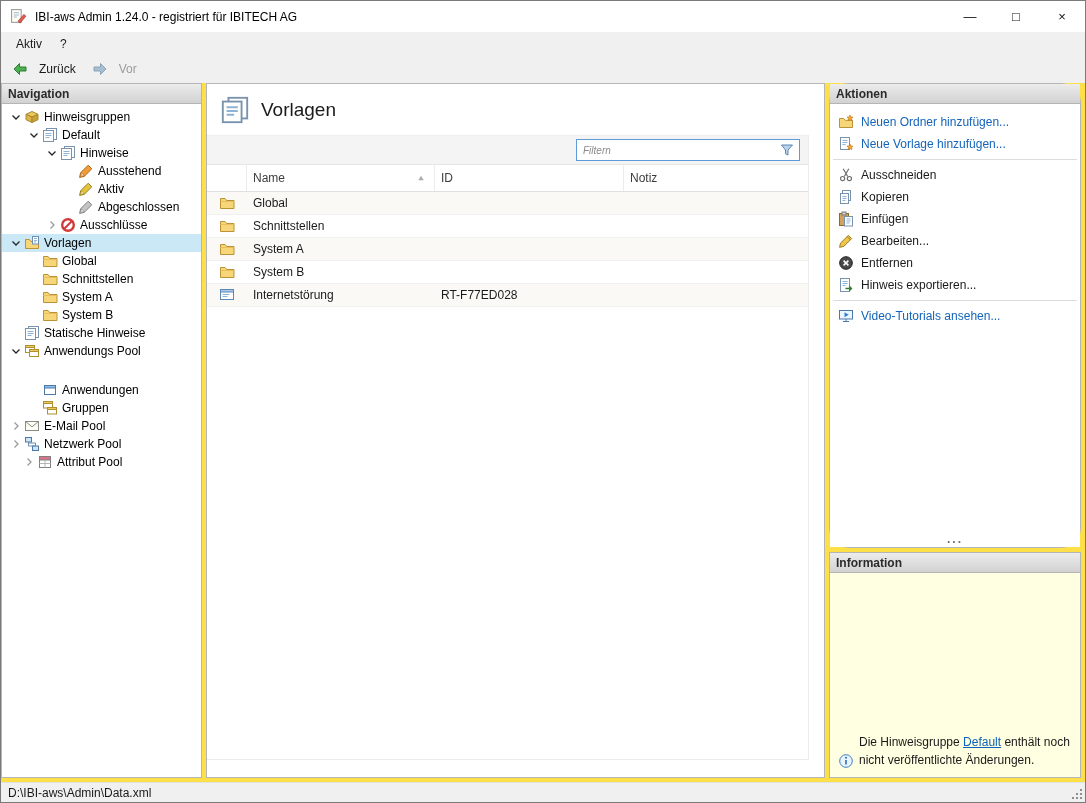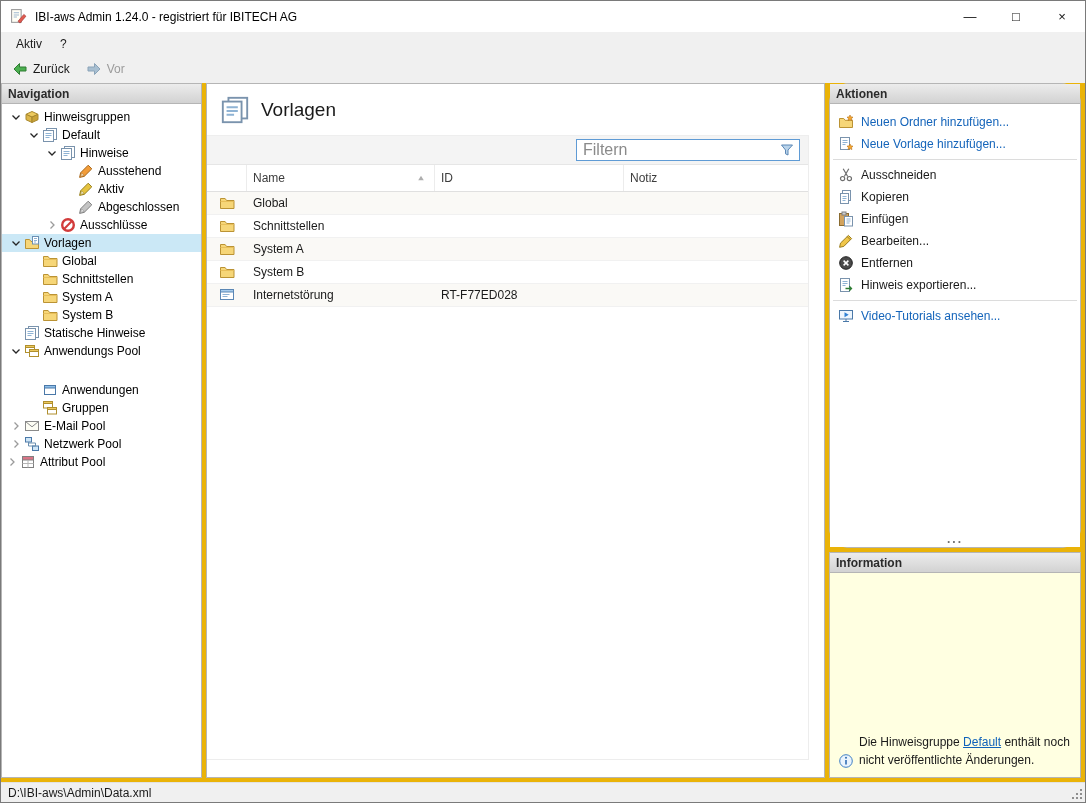"IBI-aws Admin 1.24.0 - registriert" .window { background: #eab308 -> #fde047 }
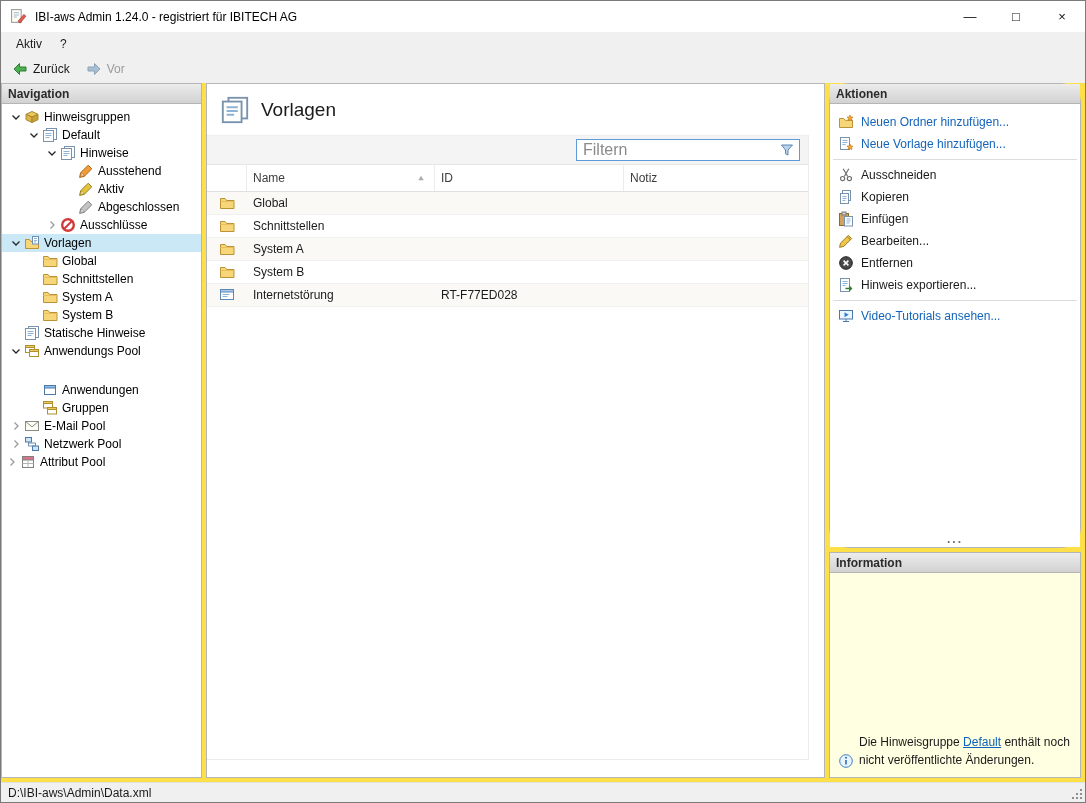"Zurück" .tool-btn { gap: 5px -> 11px }
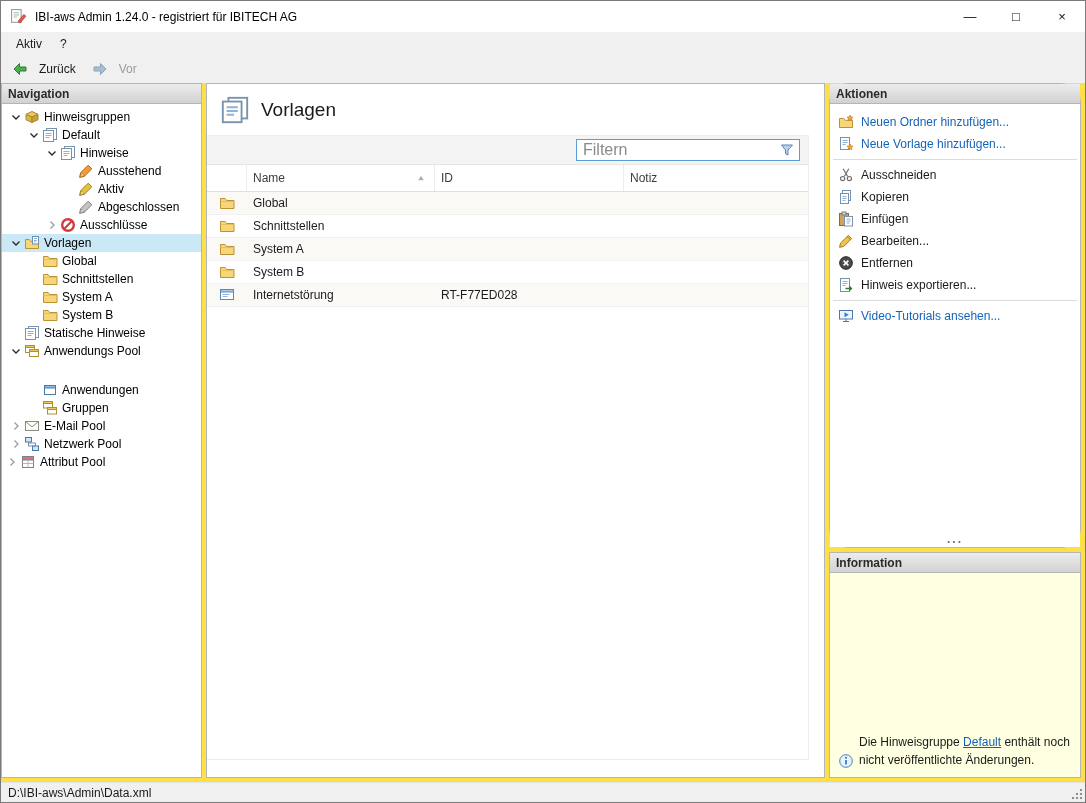"Filtern" .filter-box input { font-size: 16px -> 10px; font-style: none -> italic }
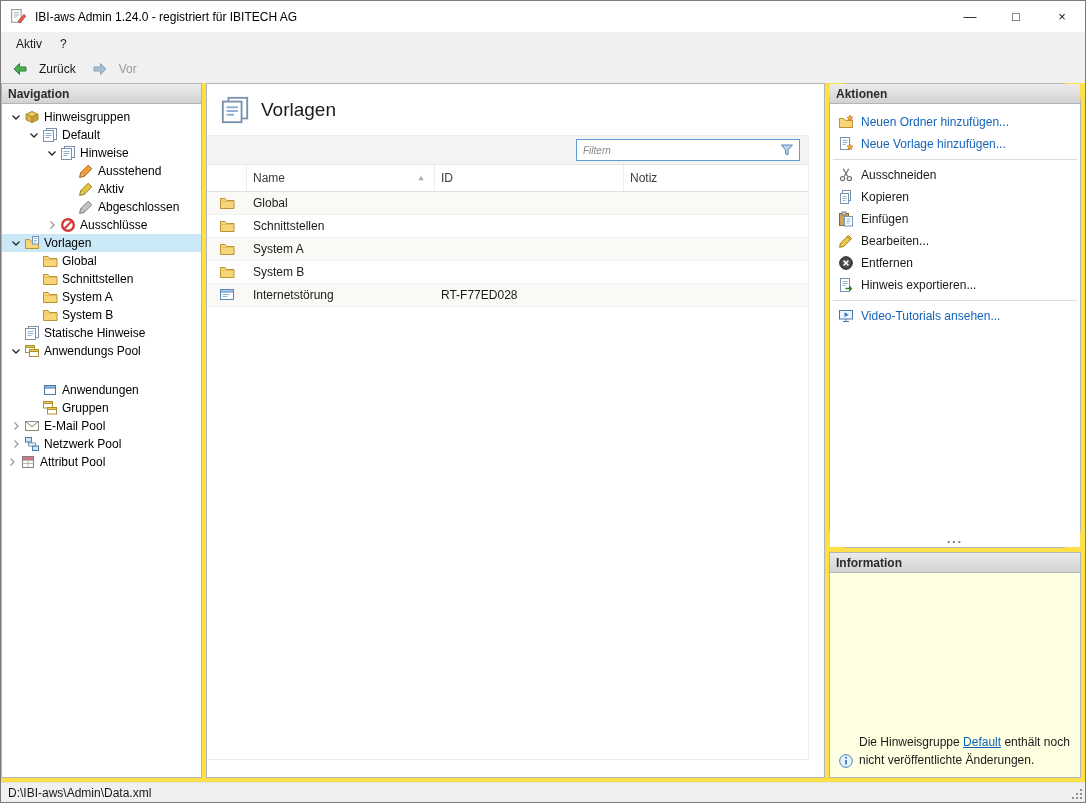"Attribut Pool" div.tree-row { padding-left: 2px -> 19px }
